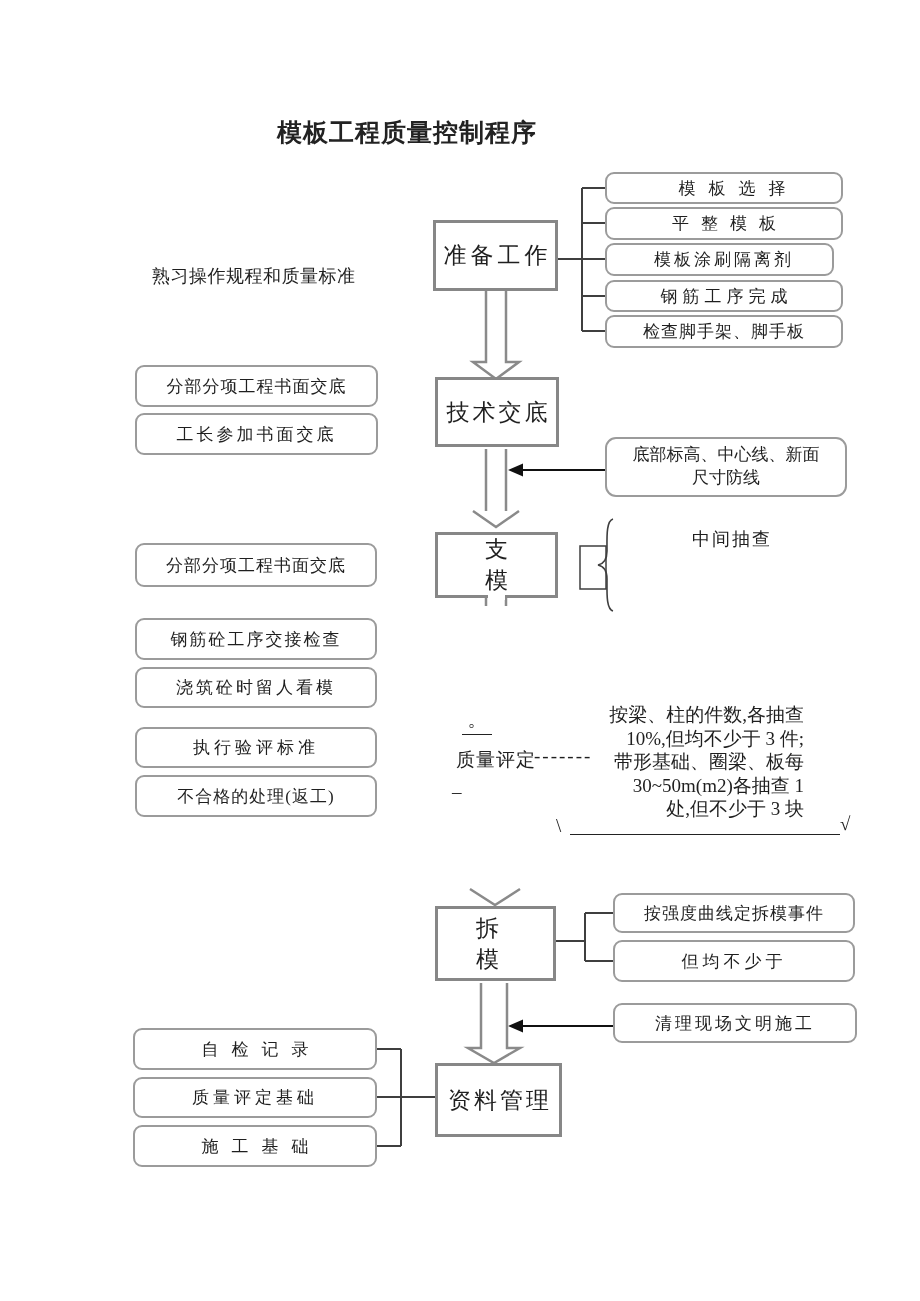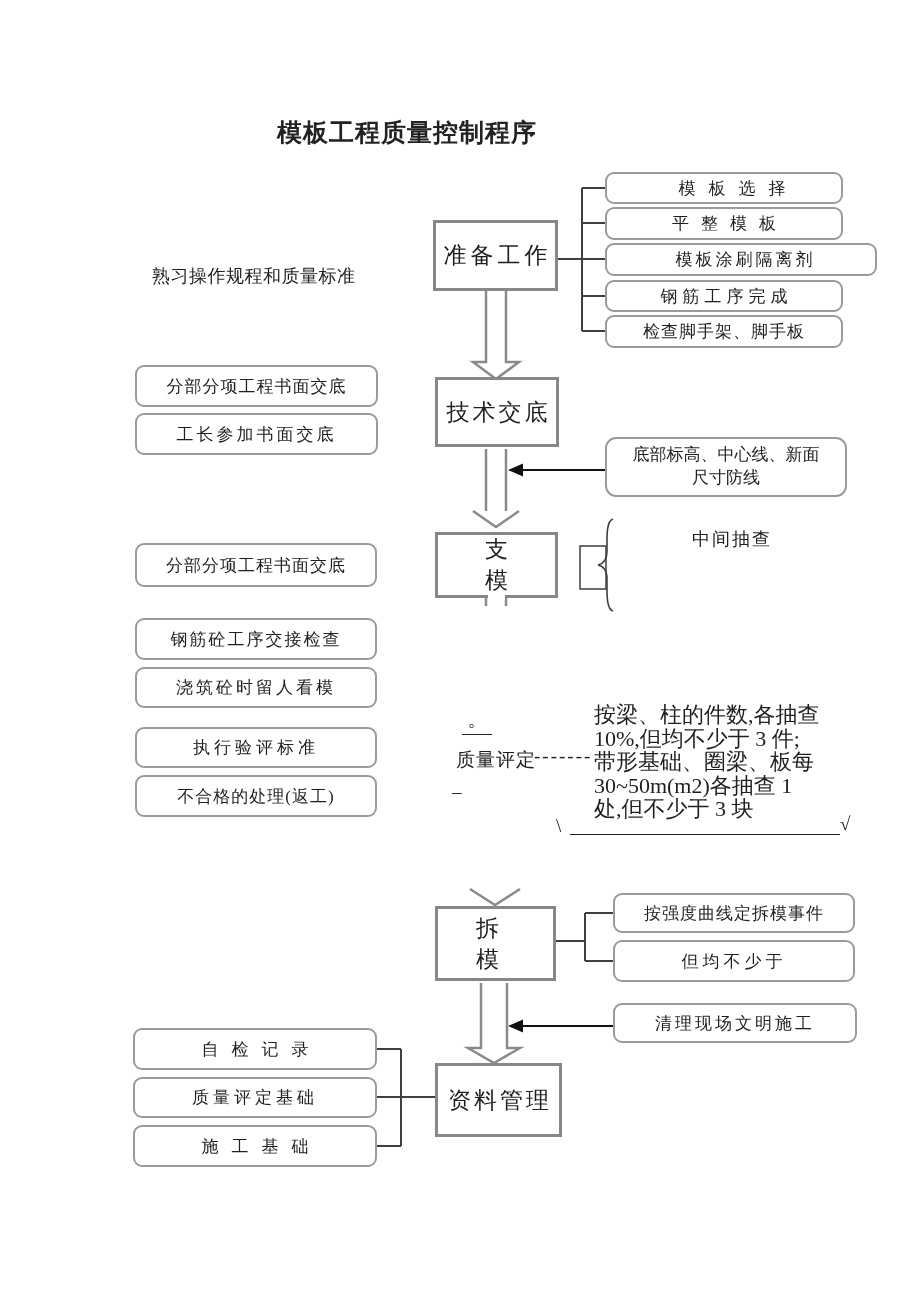"模板涂刷隔离剂" div.rbox { width: 272px -> 229px }
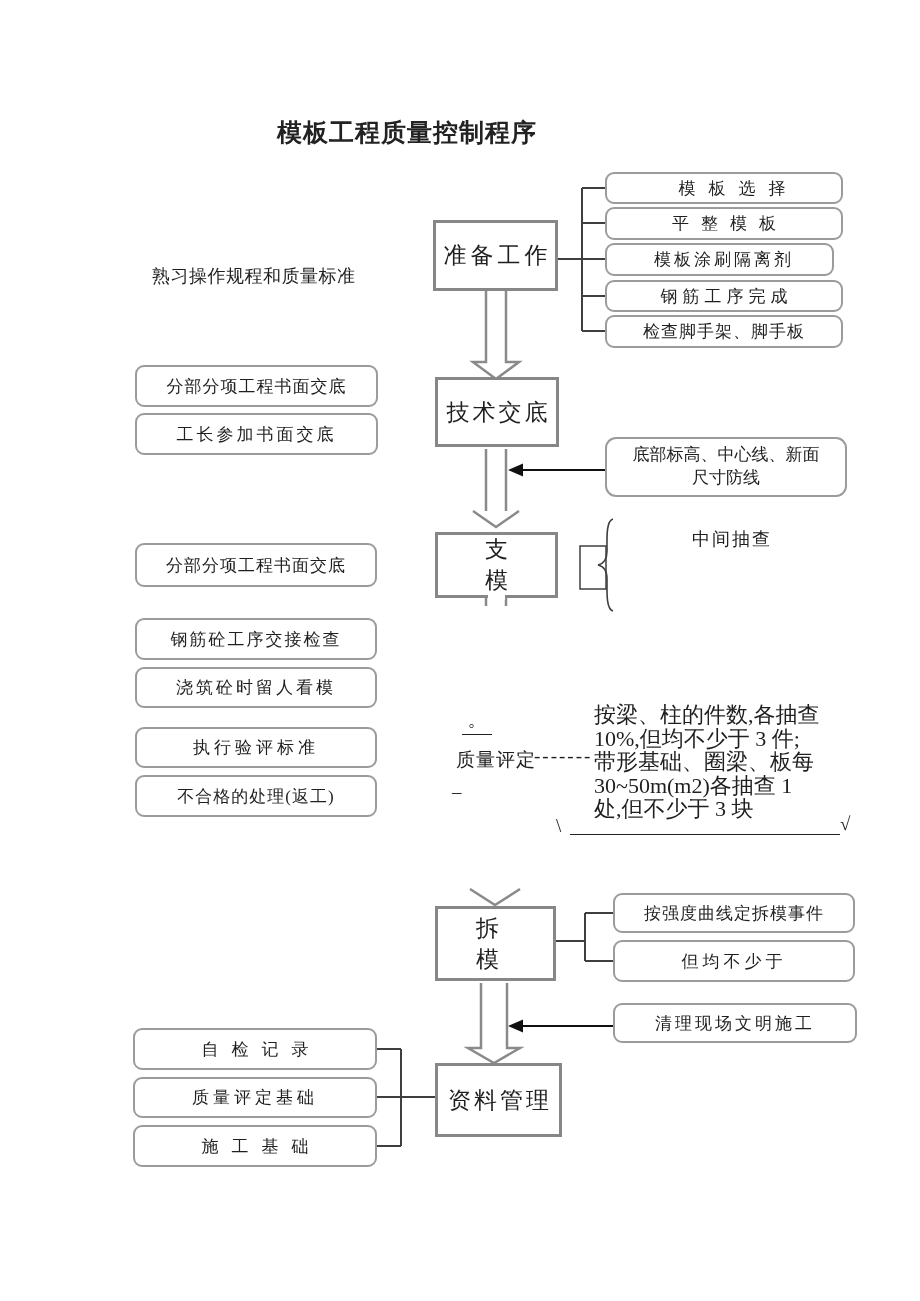"按梁、柱的件数,各抽查" .qa-block { font-size: 22px -> 19px; text-align: left -> right }
